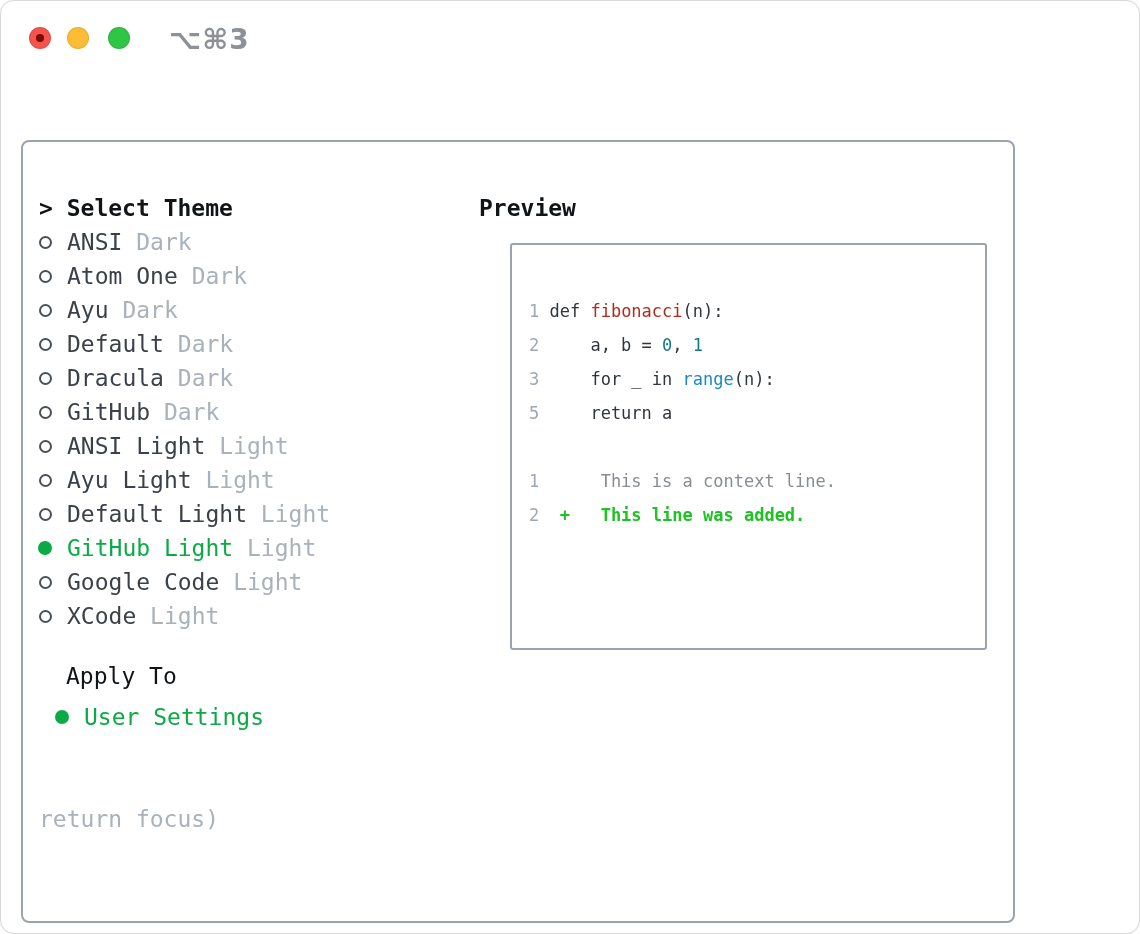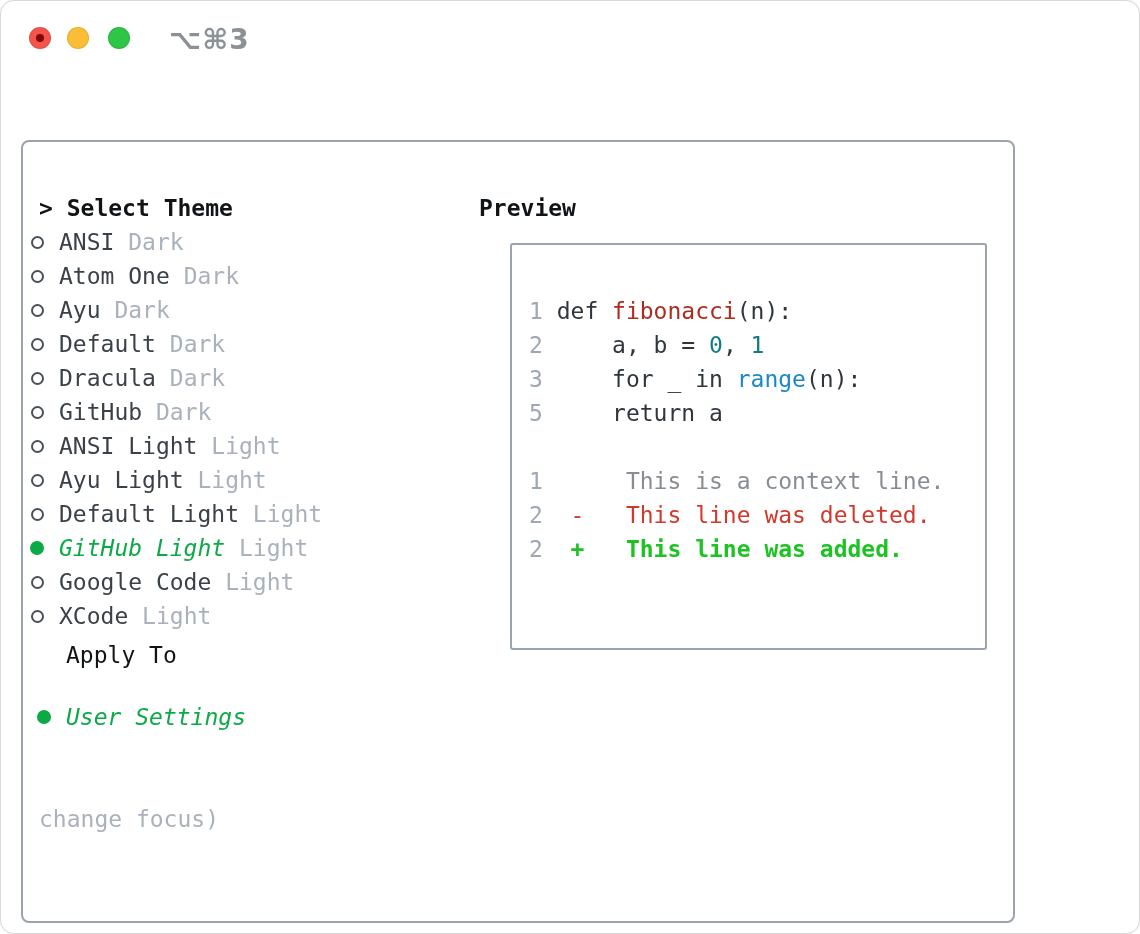"ANSI" .theme-list { left: 7px -> 15px }
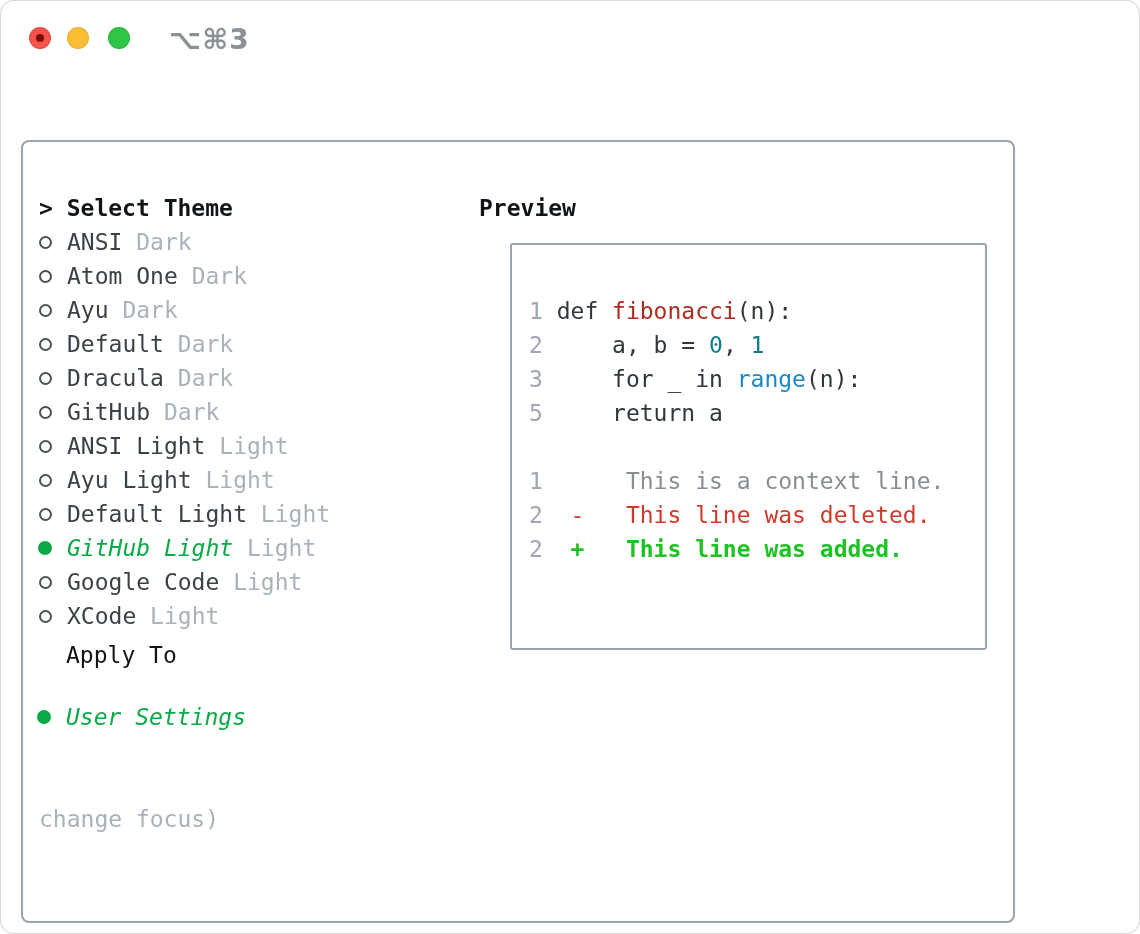"1 def fibonacci(n):" .pline { font-size: 23px -> 17px }
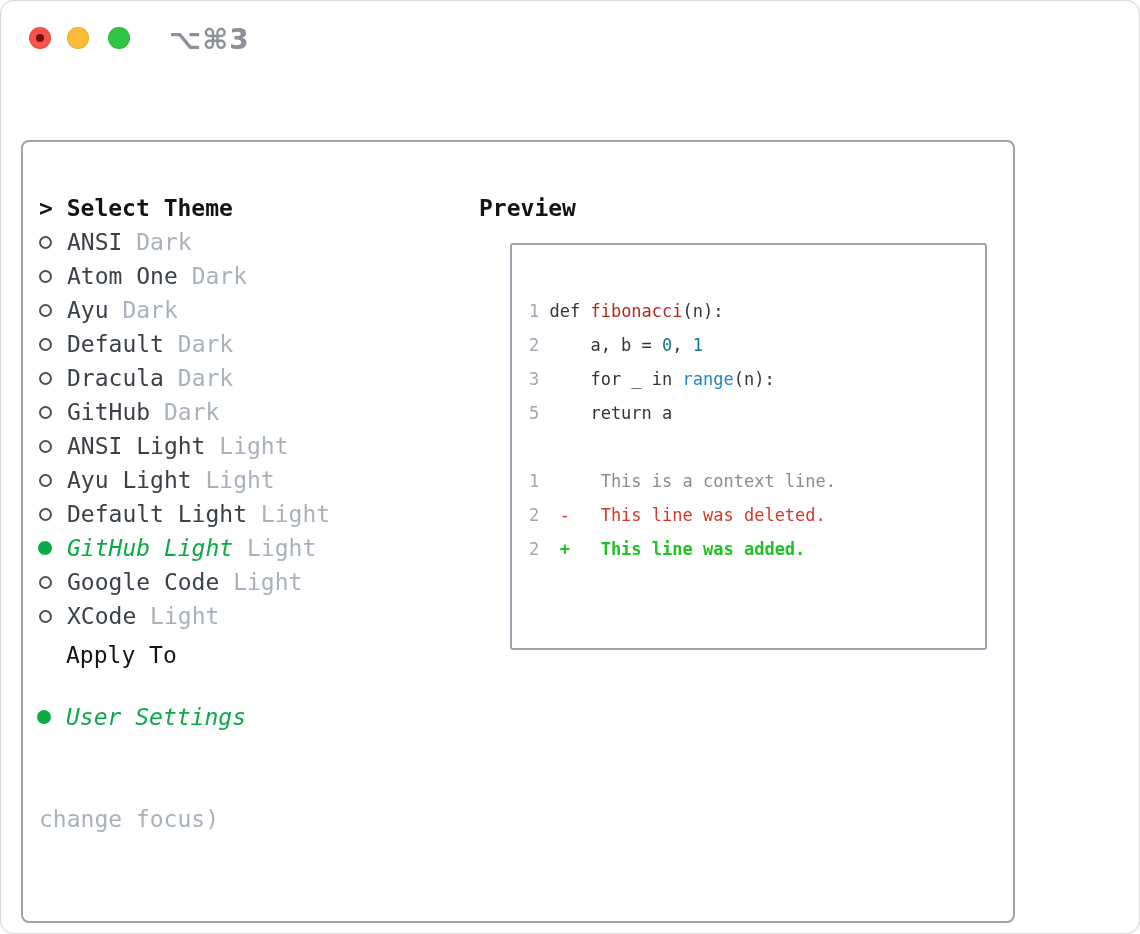"2 - This line was" div.pline { html: <div><span>2</span><span> - This line was deleted.</span></div> -> none }
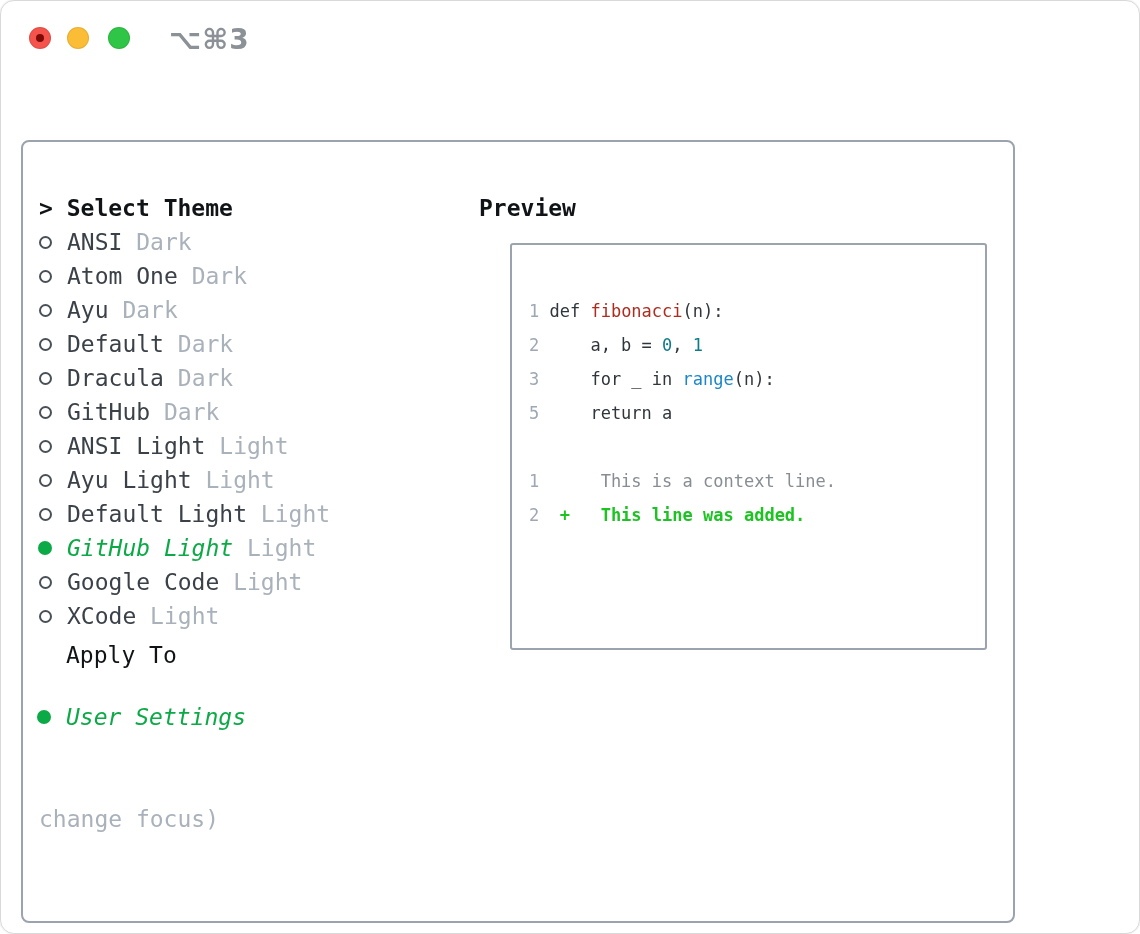"GitHub Light" .opt-label.sel { font-style: italic -> none }
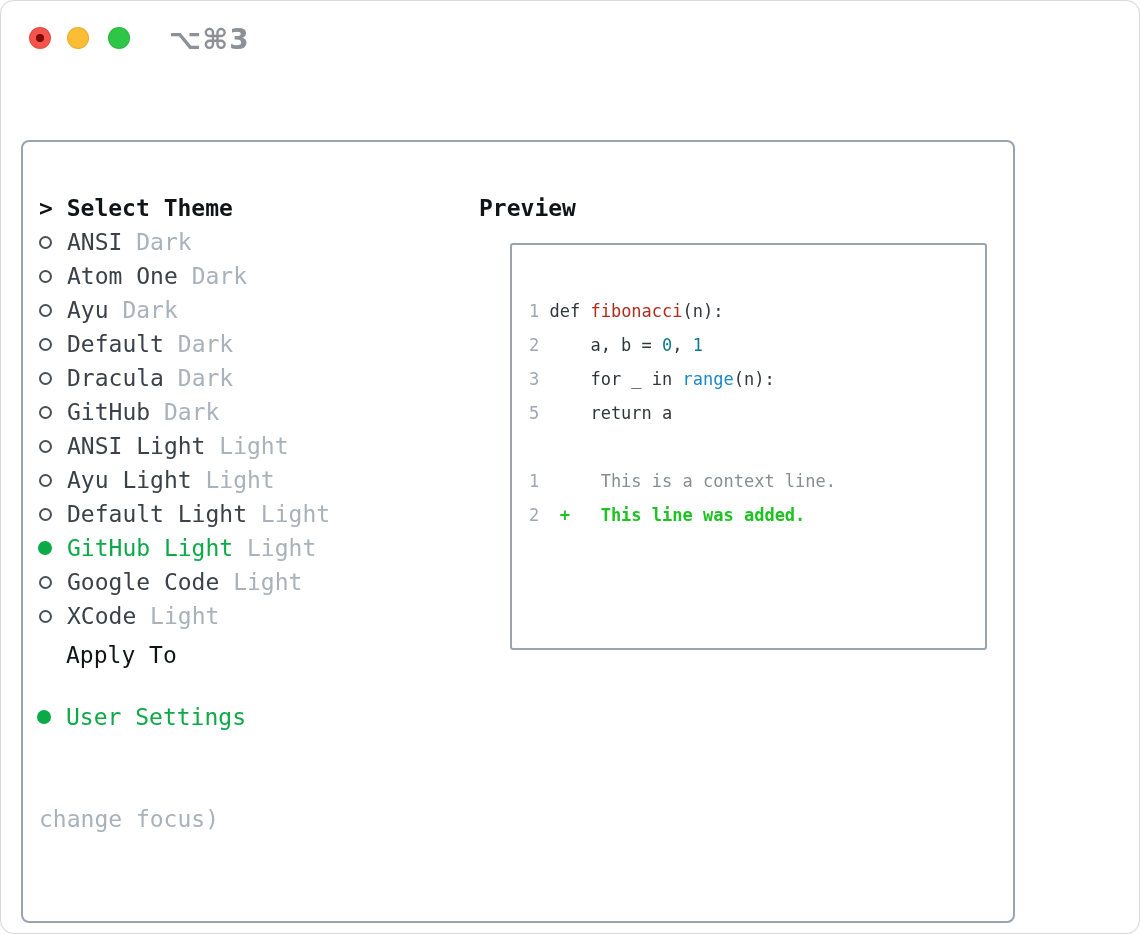"Apply To" .apply-title { top: 496px -> 517px }
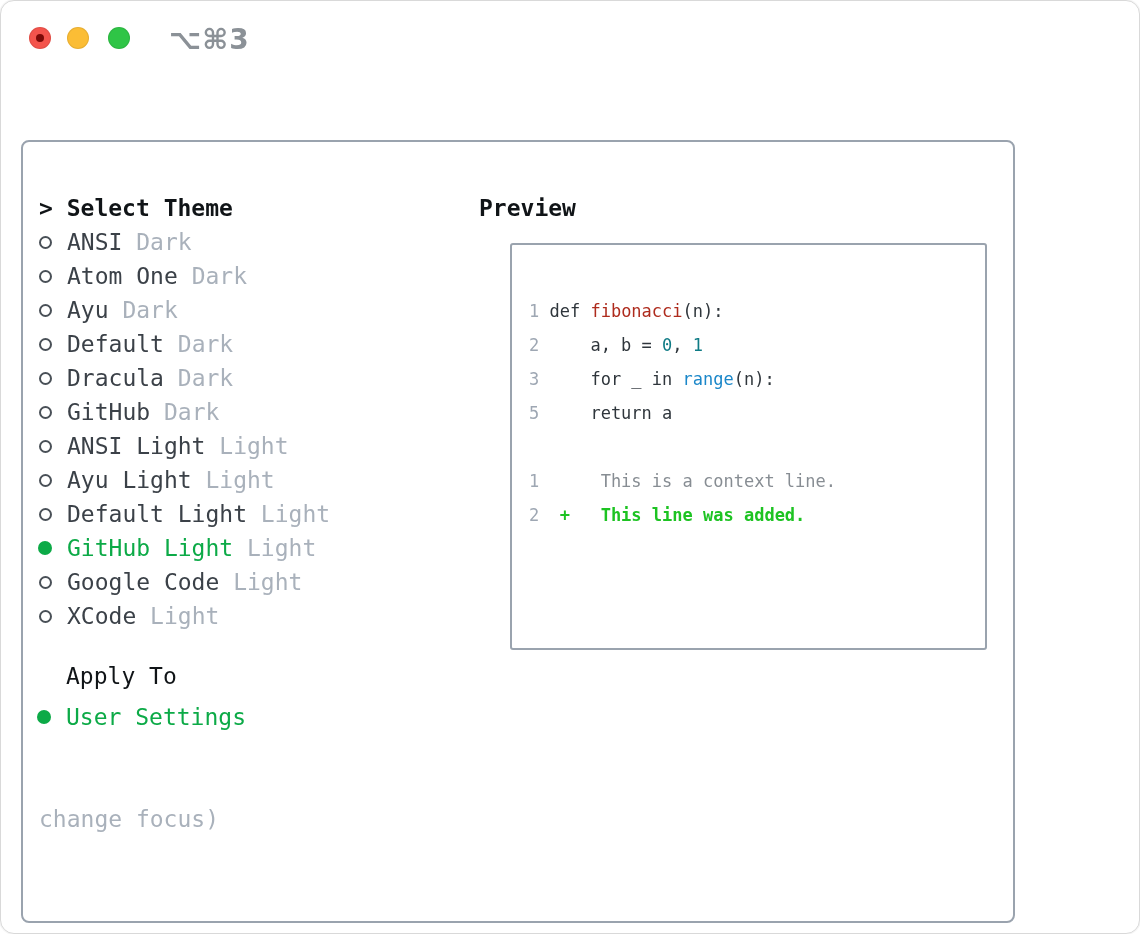"User Settings" .apply-list { left: 14px -> 32px }
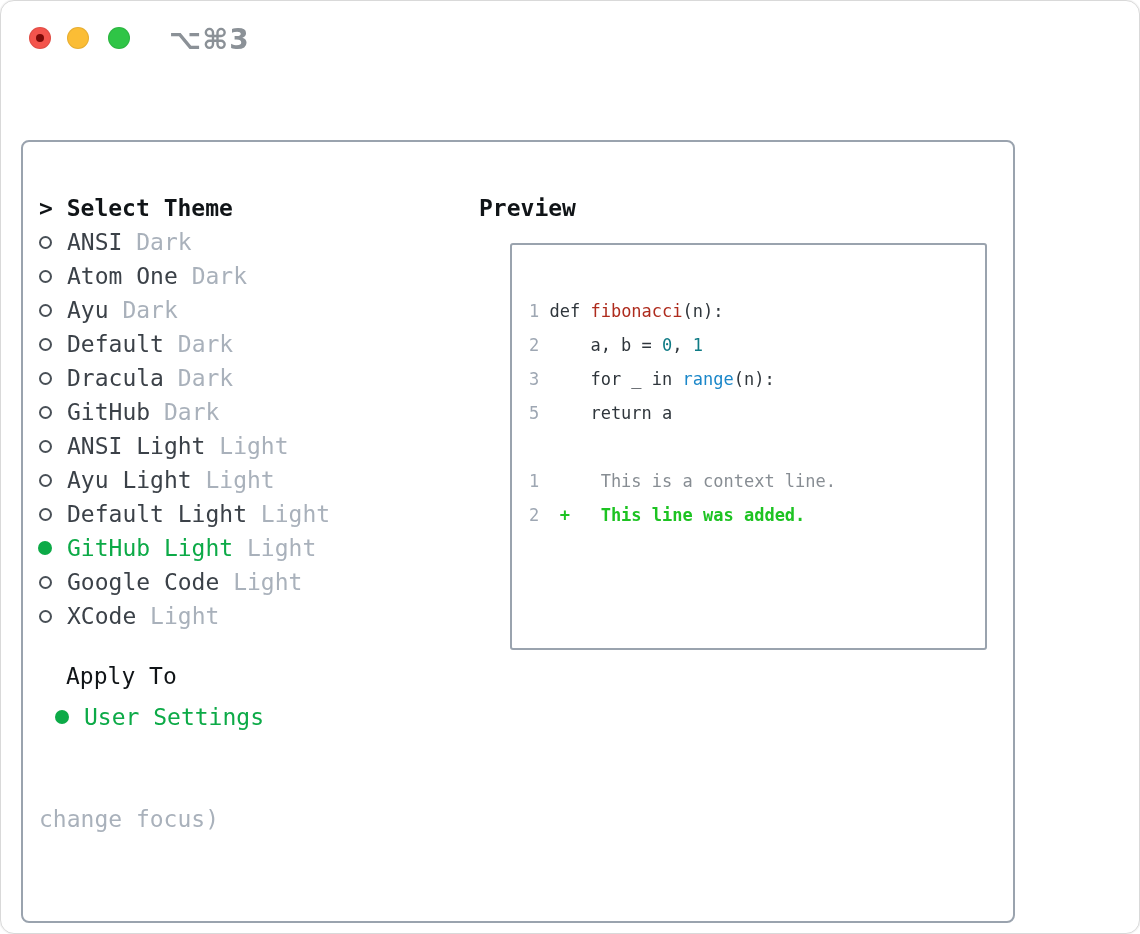"change focus)" div { text: change -> return }
